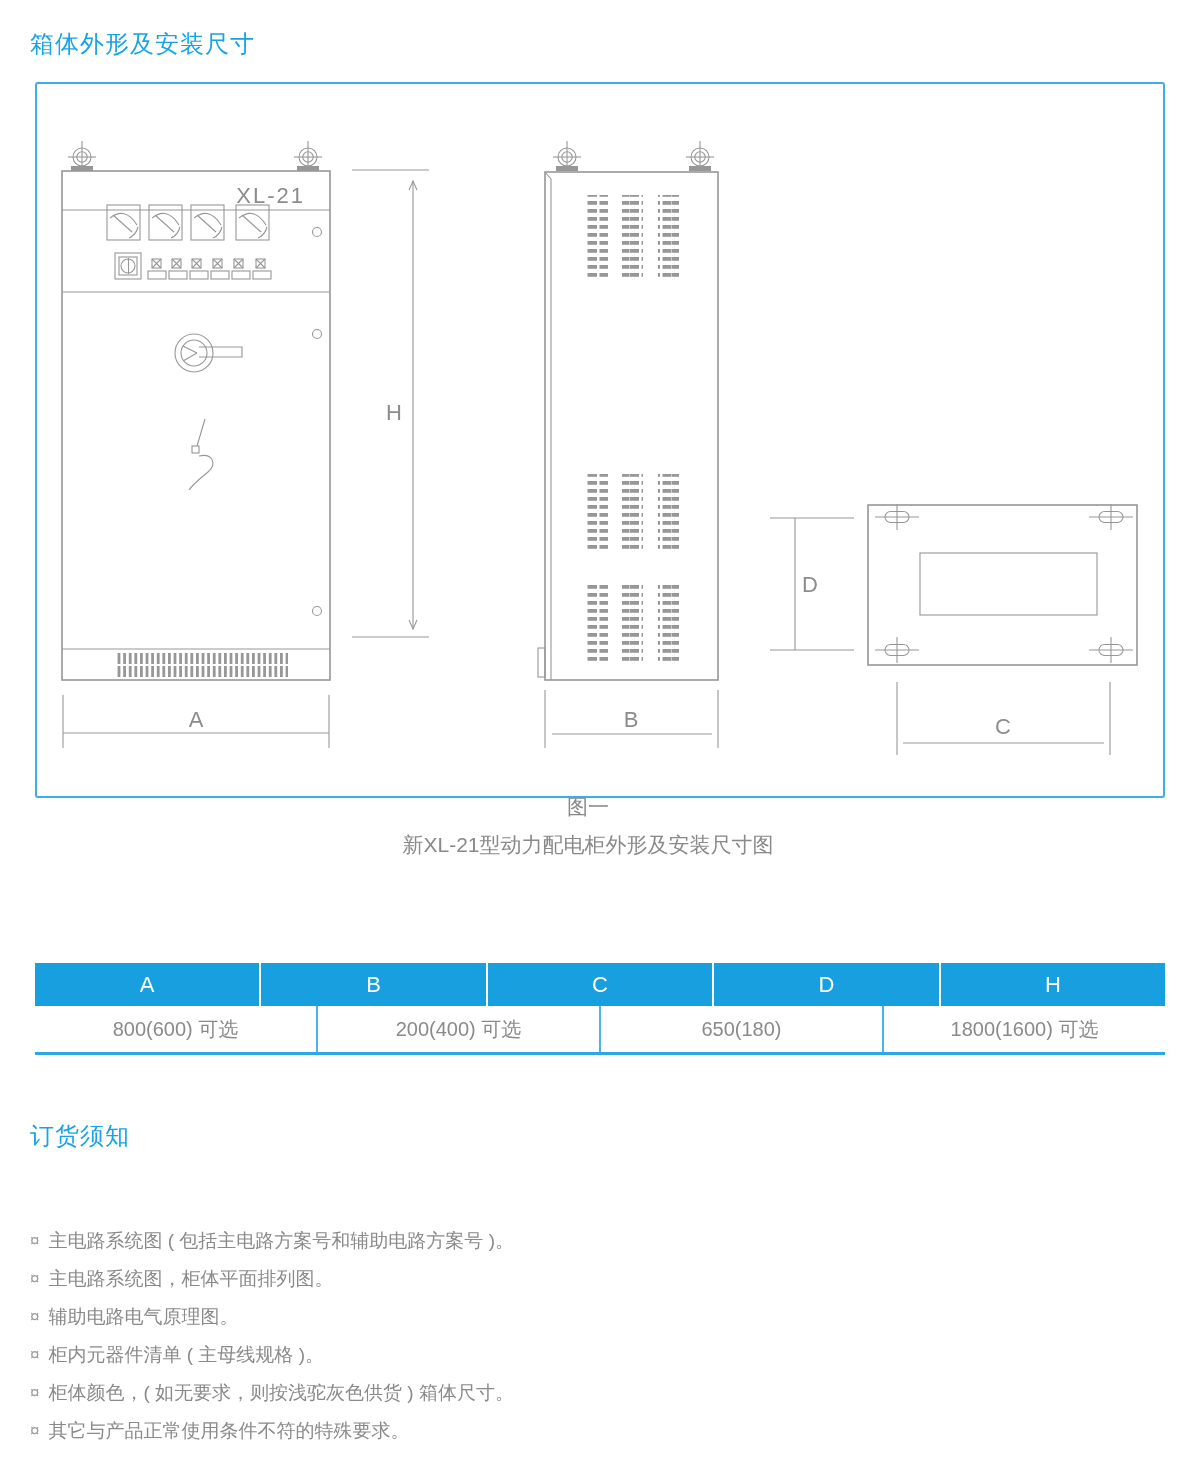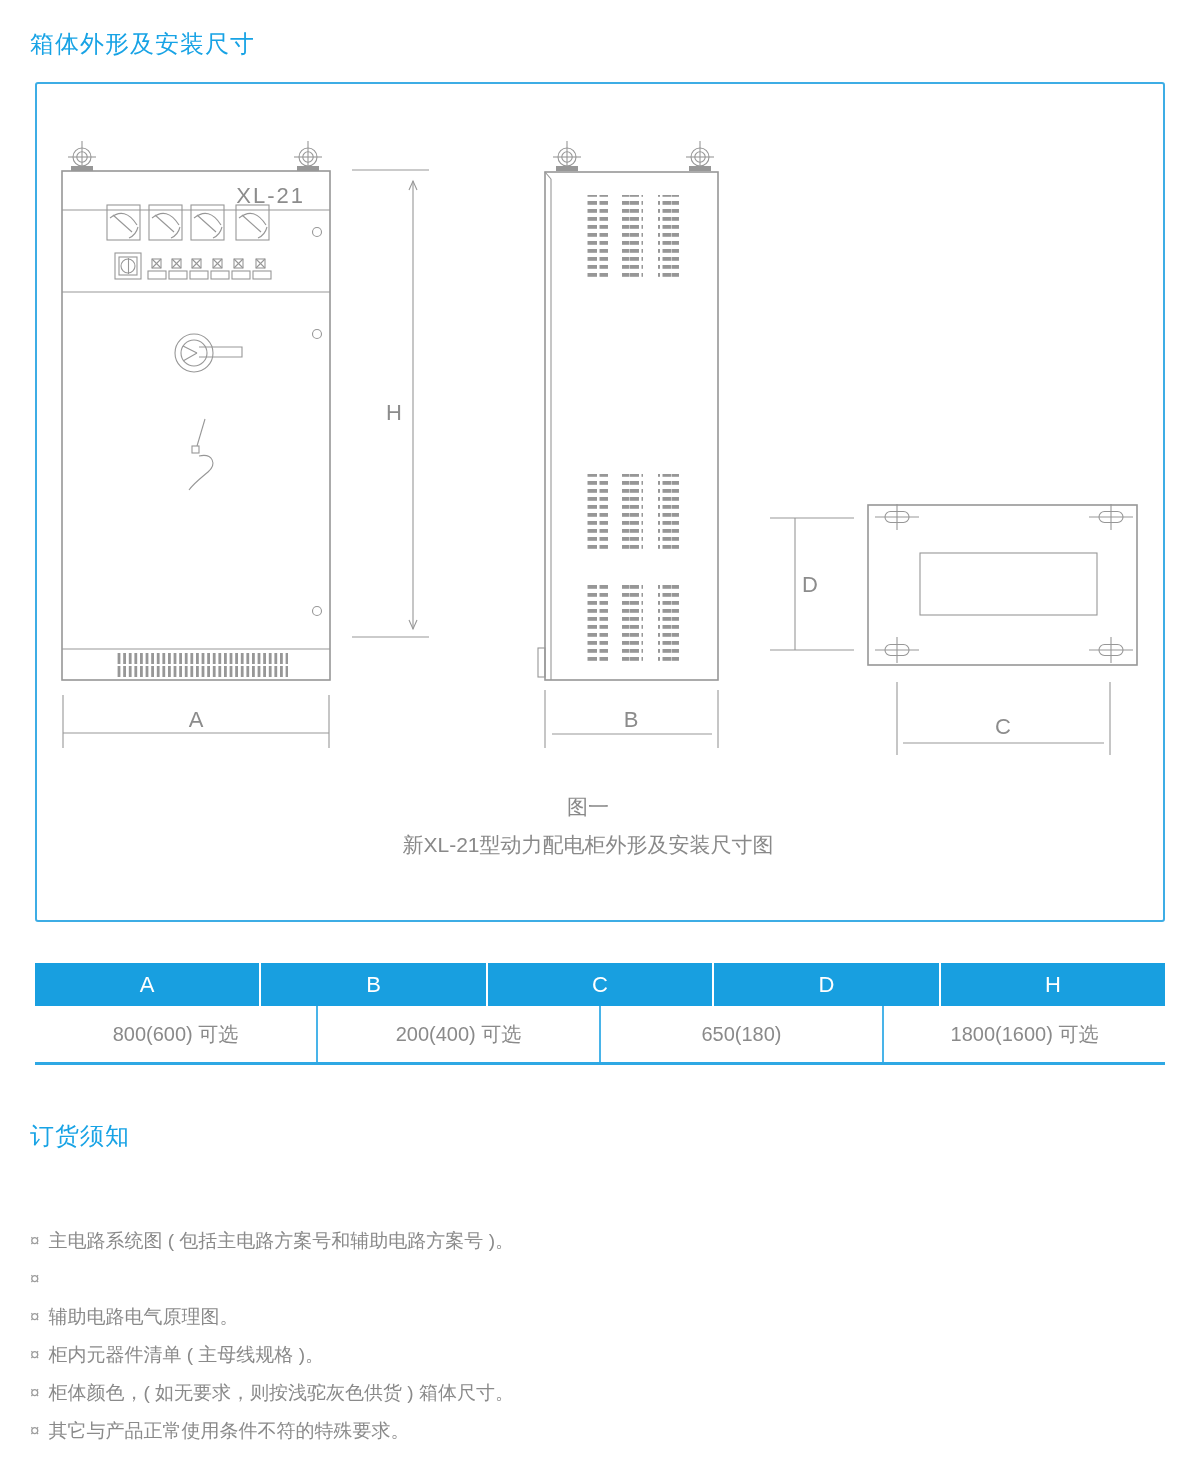"XL-21" .frame { height: 840px -> 716px }
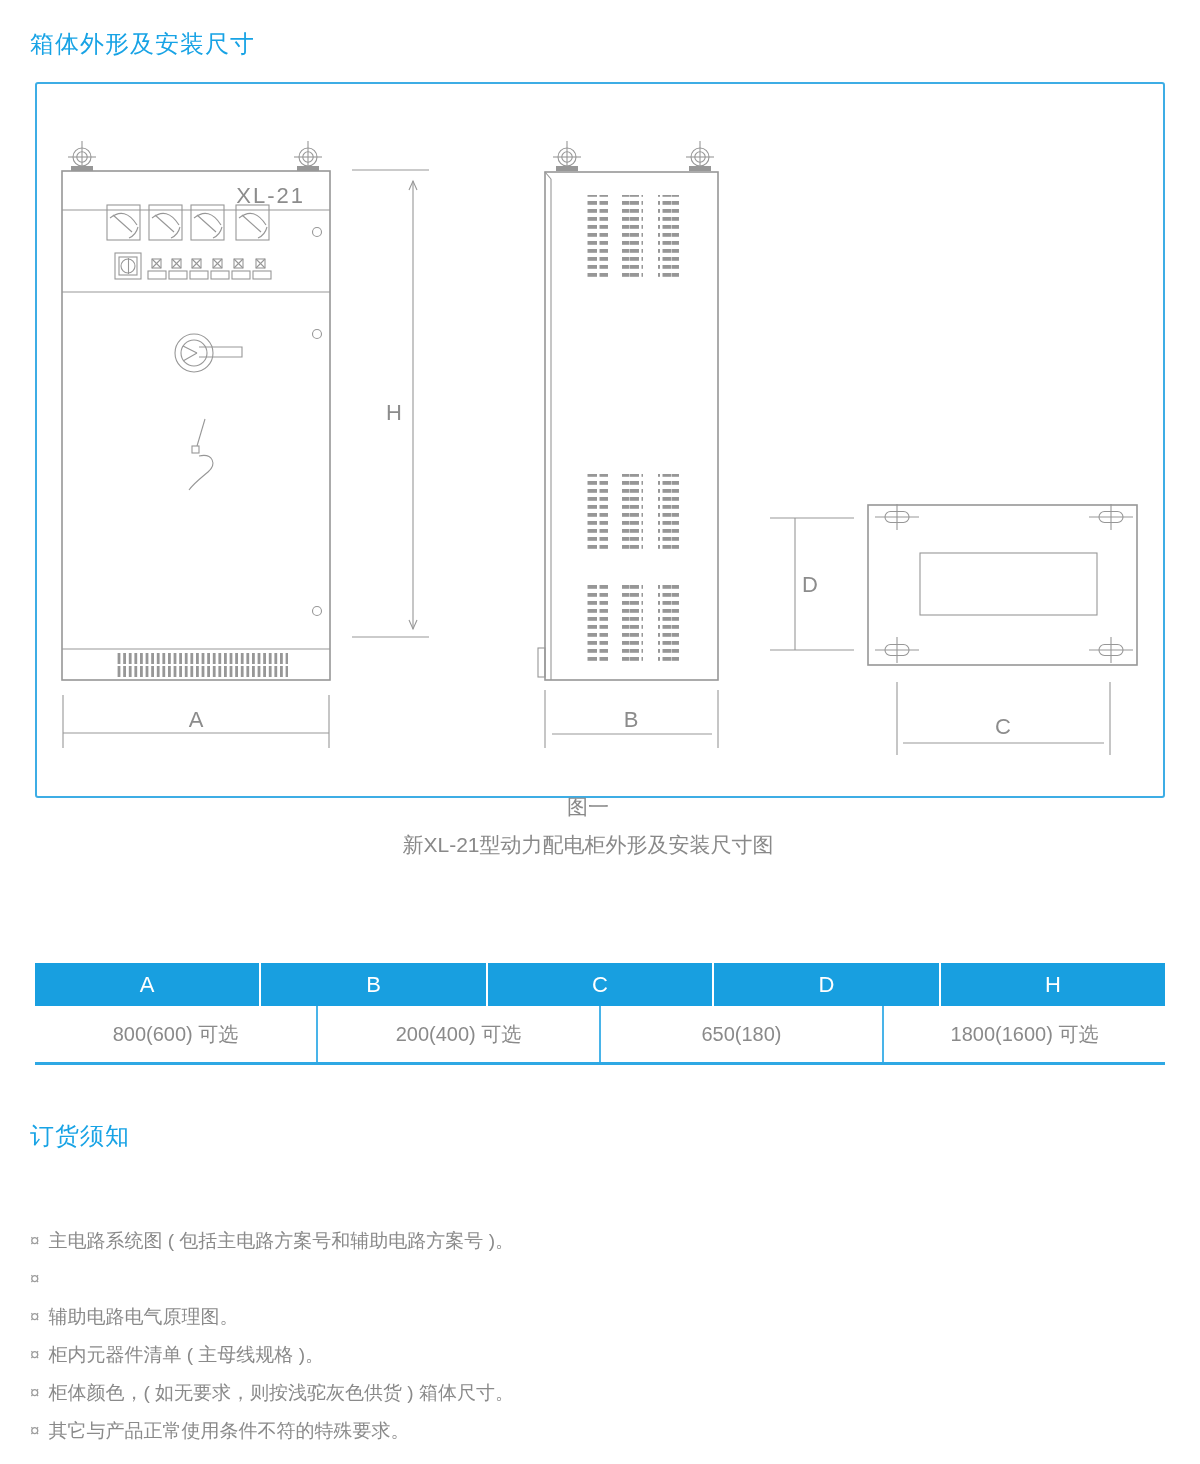"800(600) 可选" .td { height: 56px -> 46px }
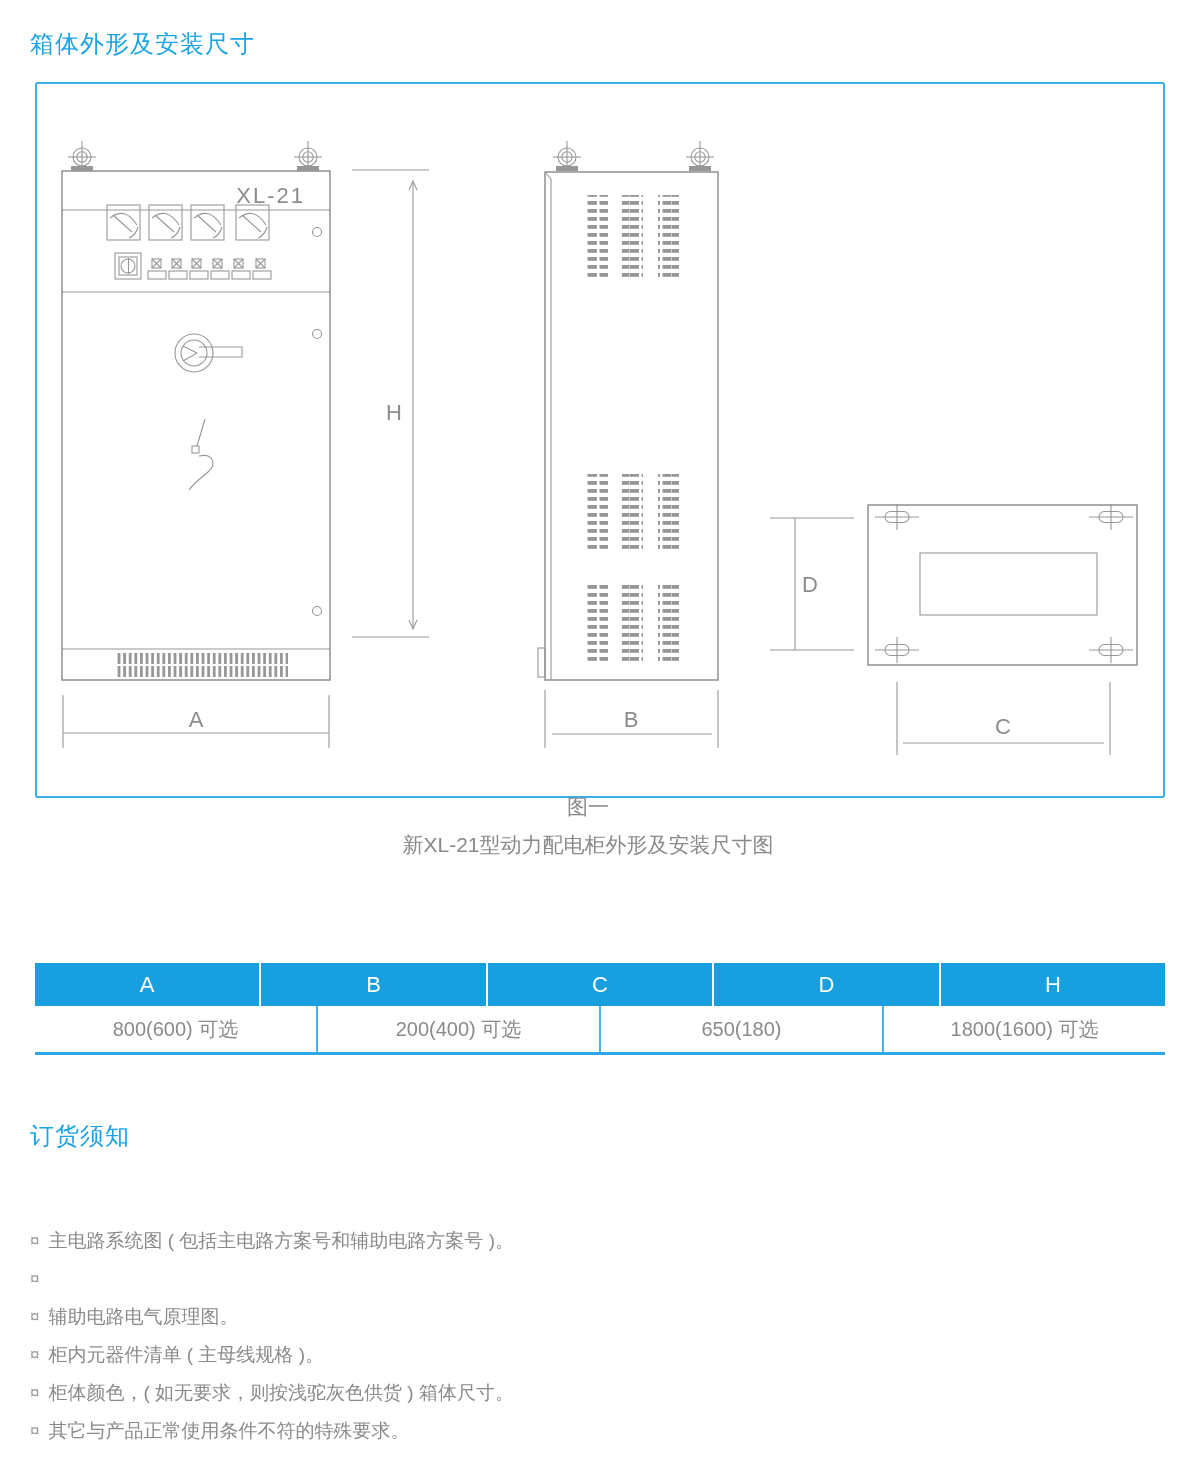"主电路系统图，柜体平面排列图。" span { html: none -> <span>主电路系统图，柜体平面排列图。</span> }
